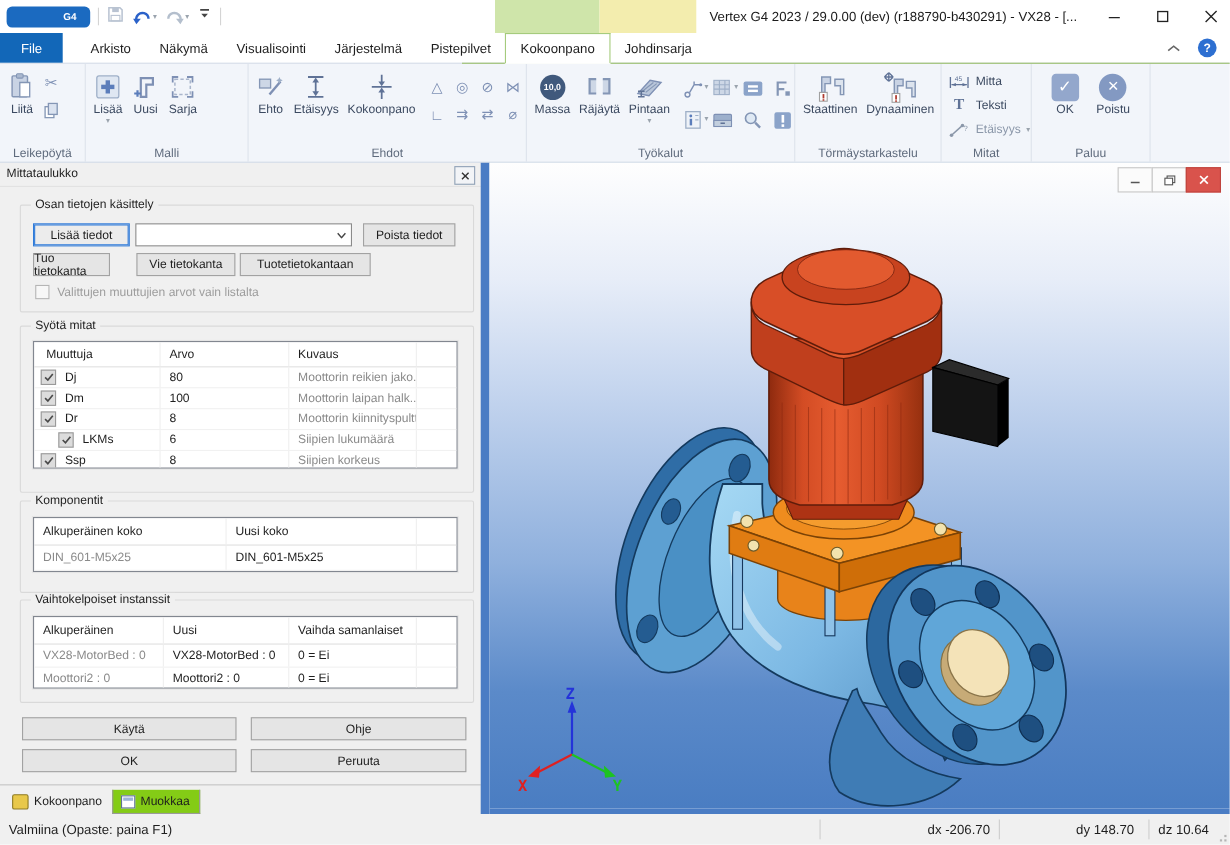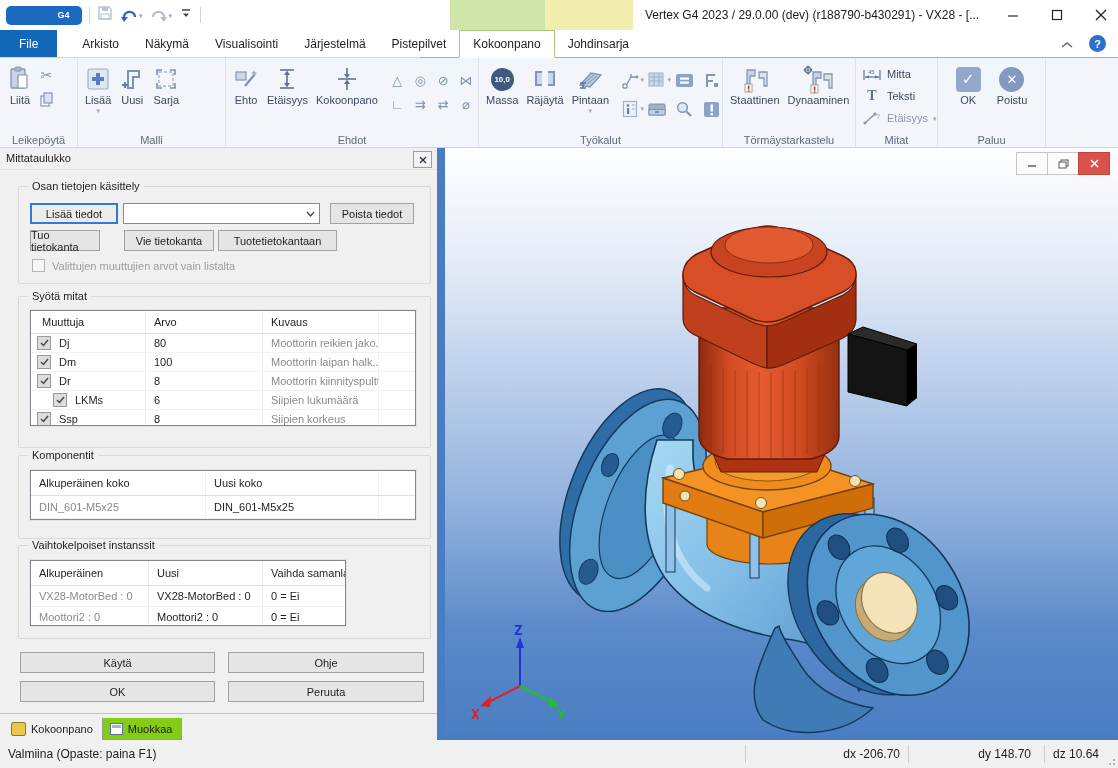"Alkuperäinen" div.ptable { width: 316px -> 386px }
